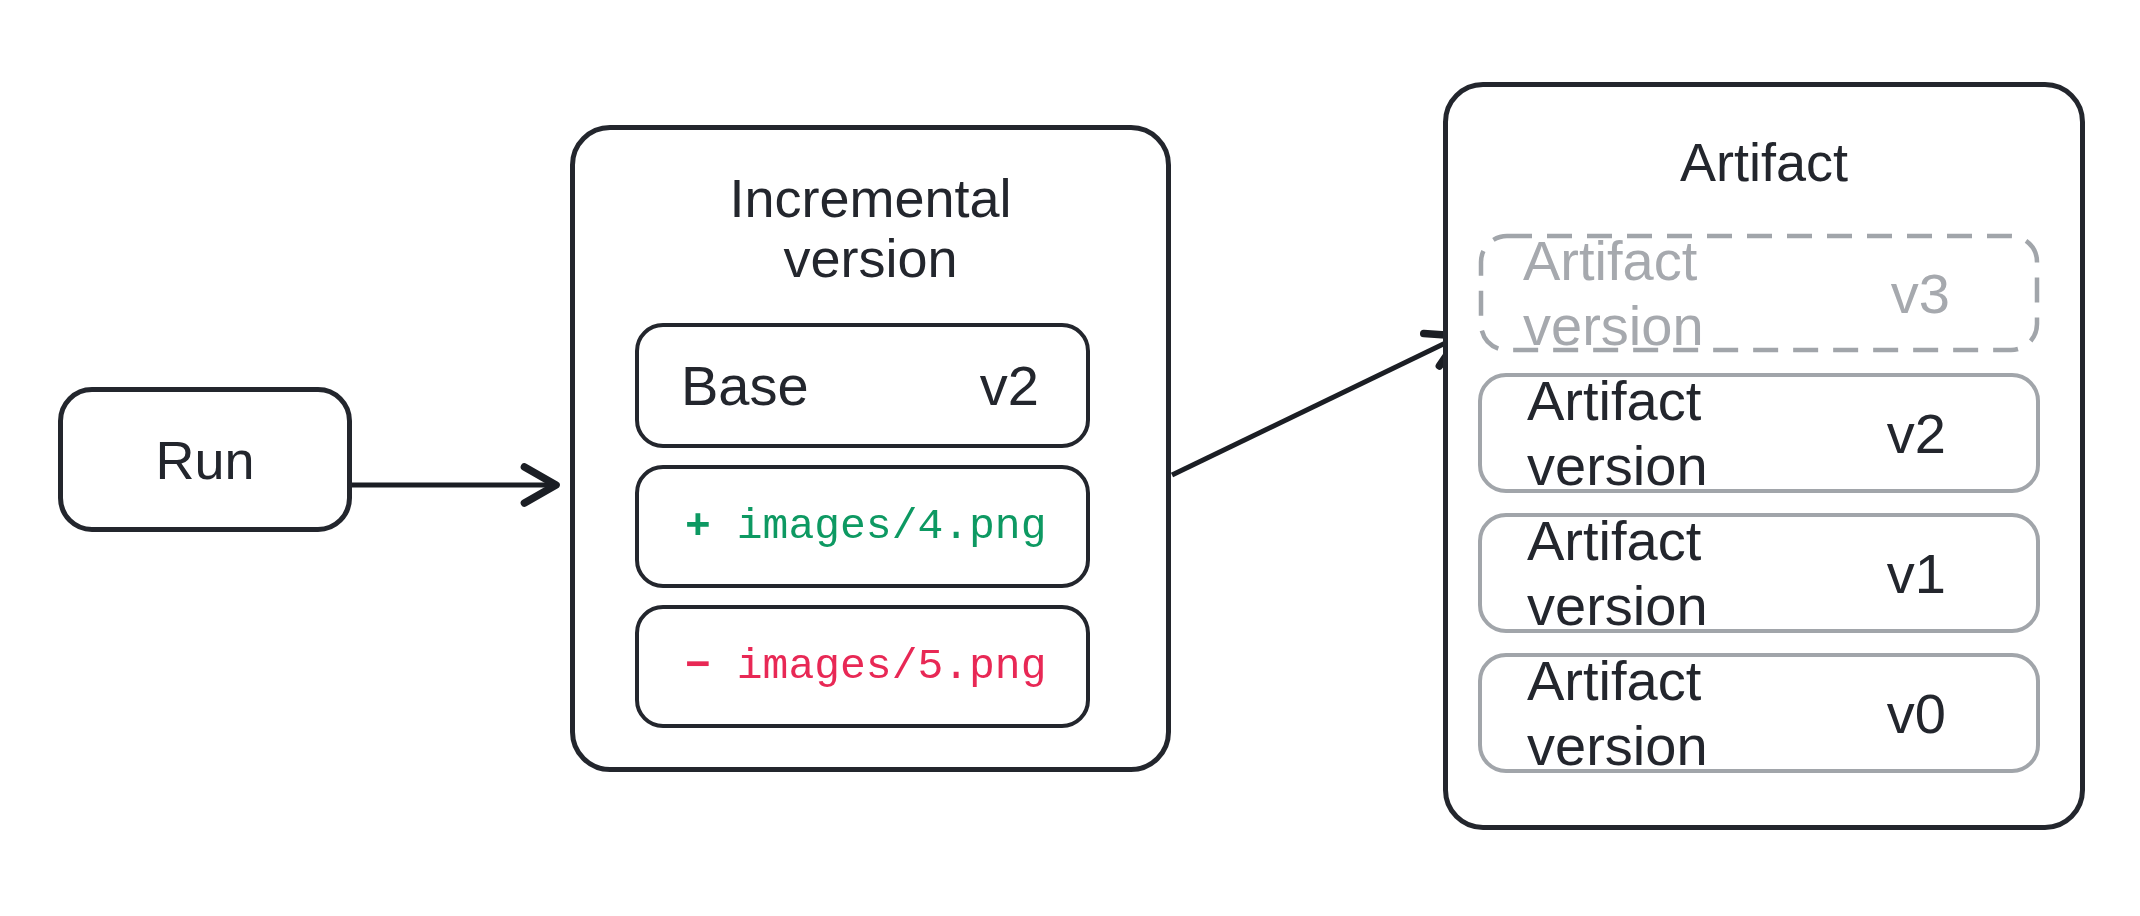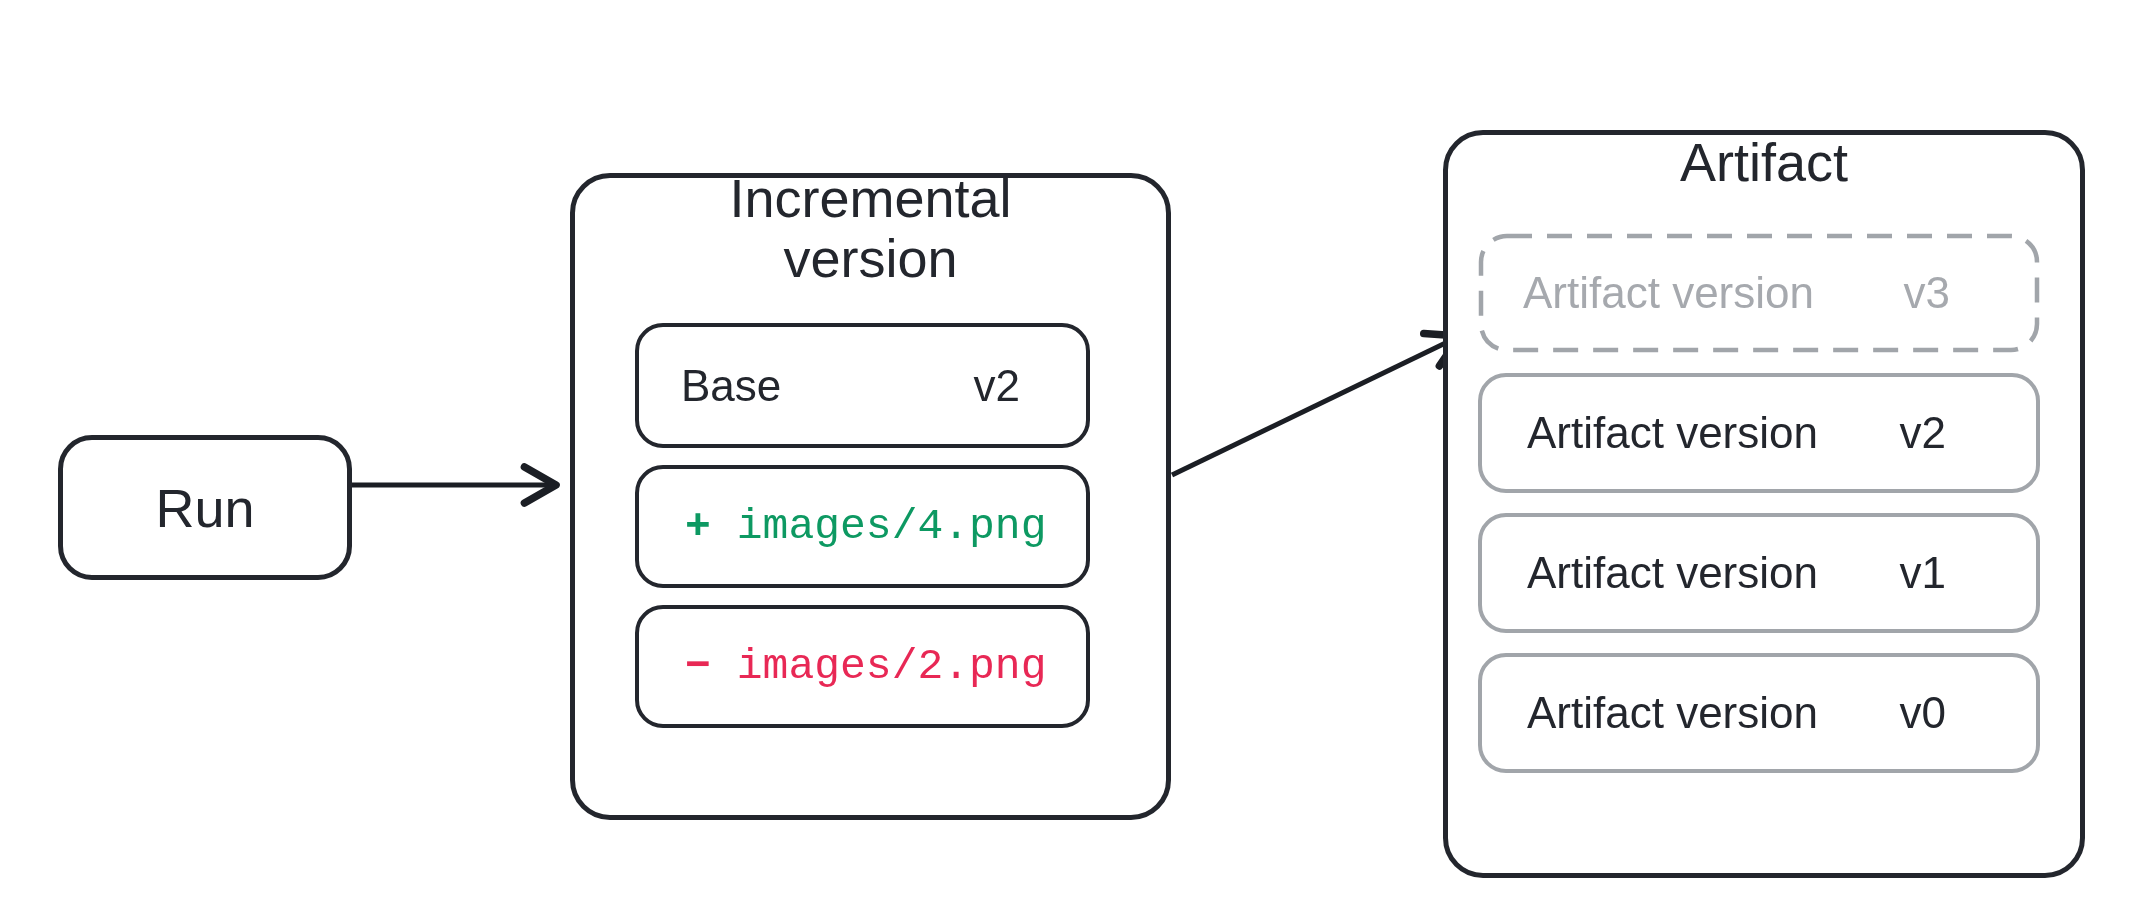"Artifact version" .row { font-size: 44px -> 56px }
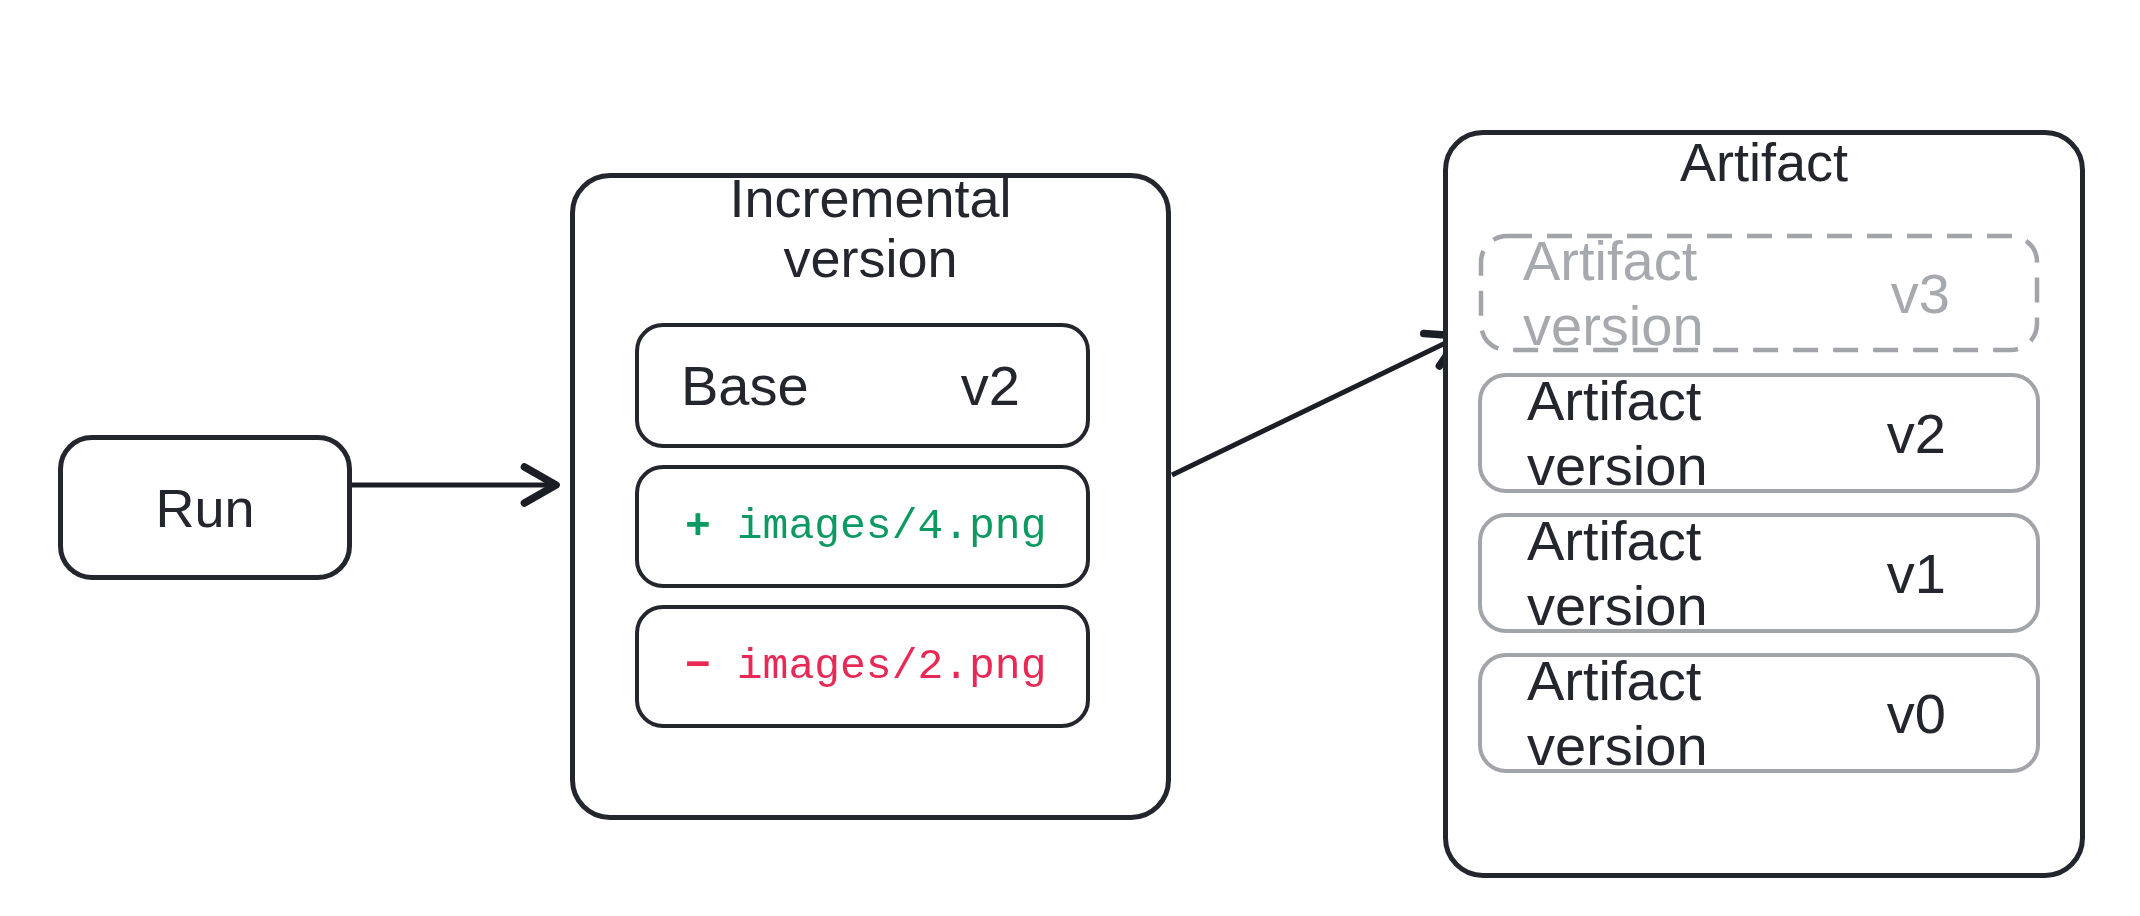"Base" .base-row { padding: 0 66px 0 42px -> 0 47px 0 42px }
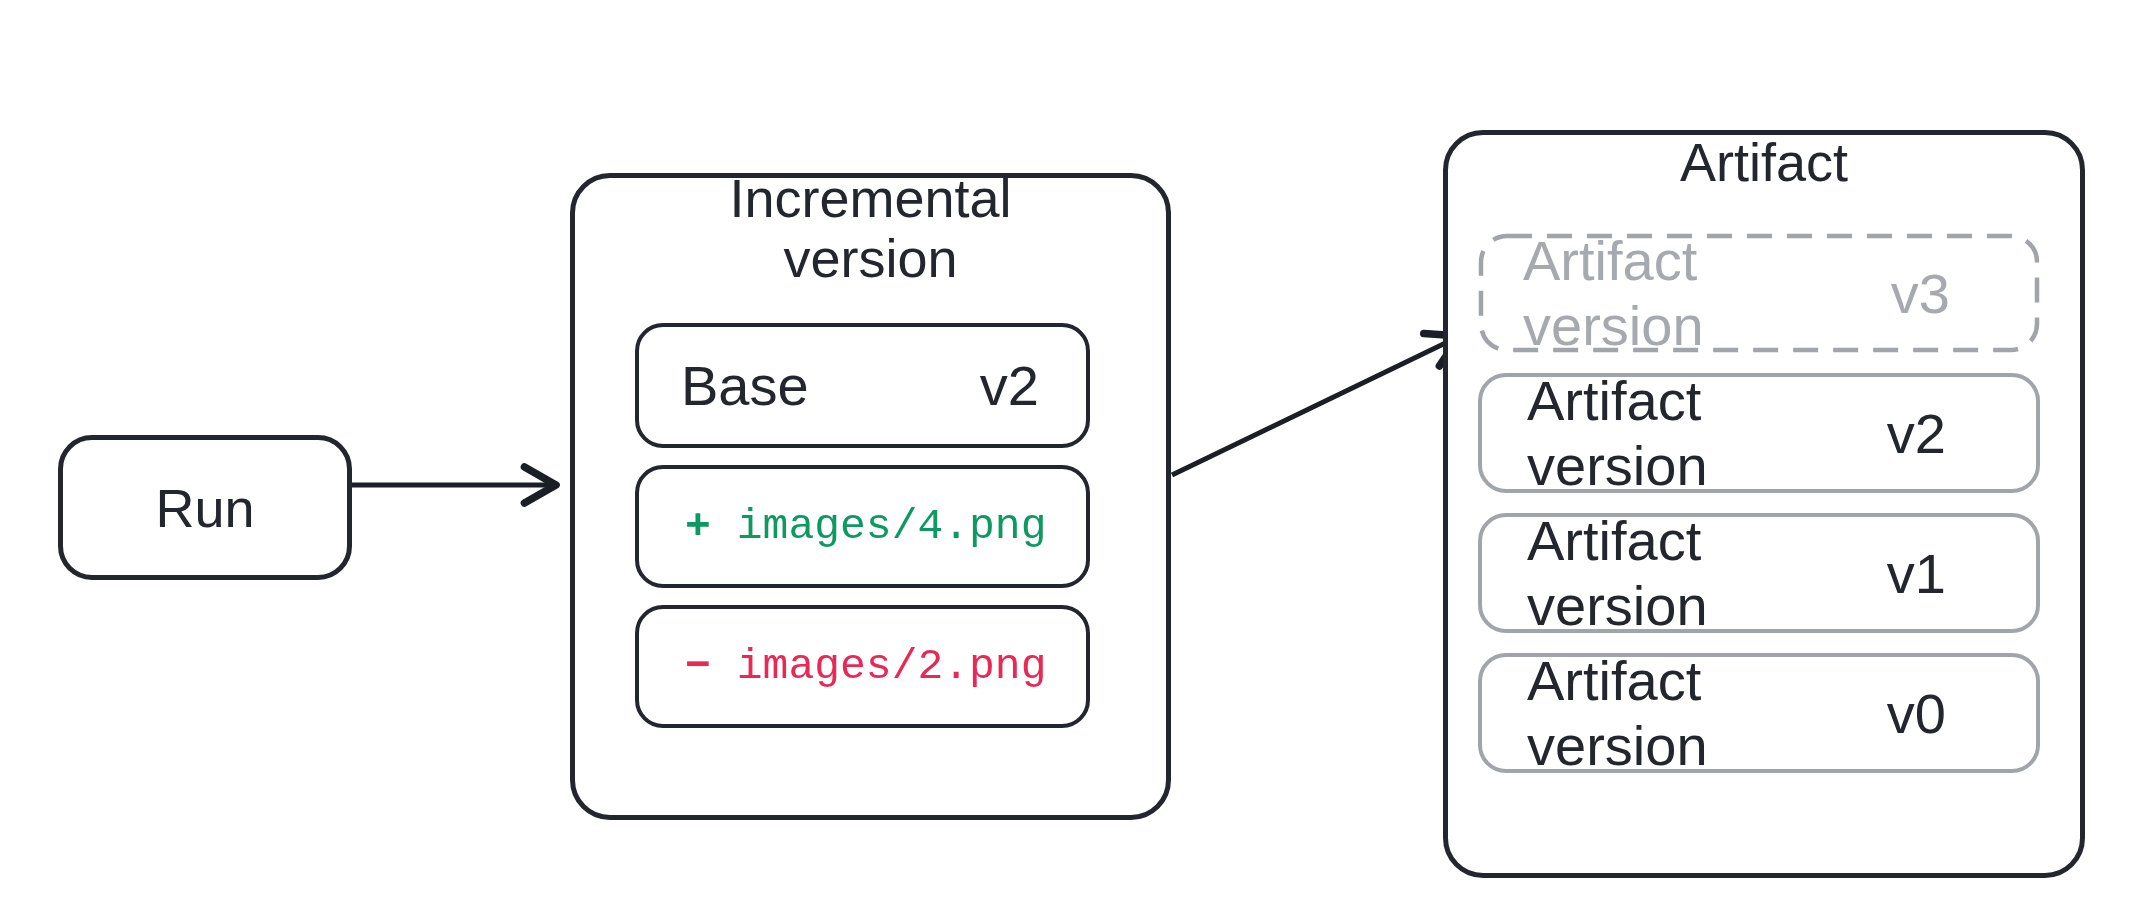"Run" .box { margin-top: 48px -> none }
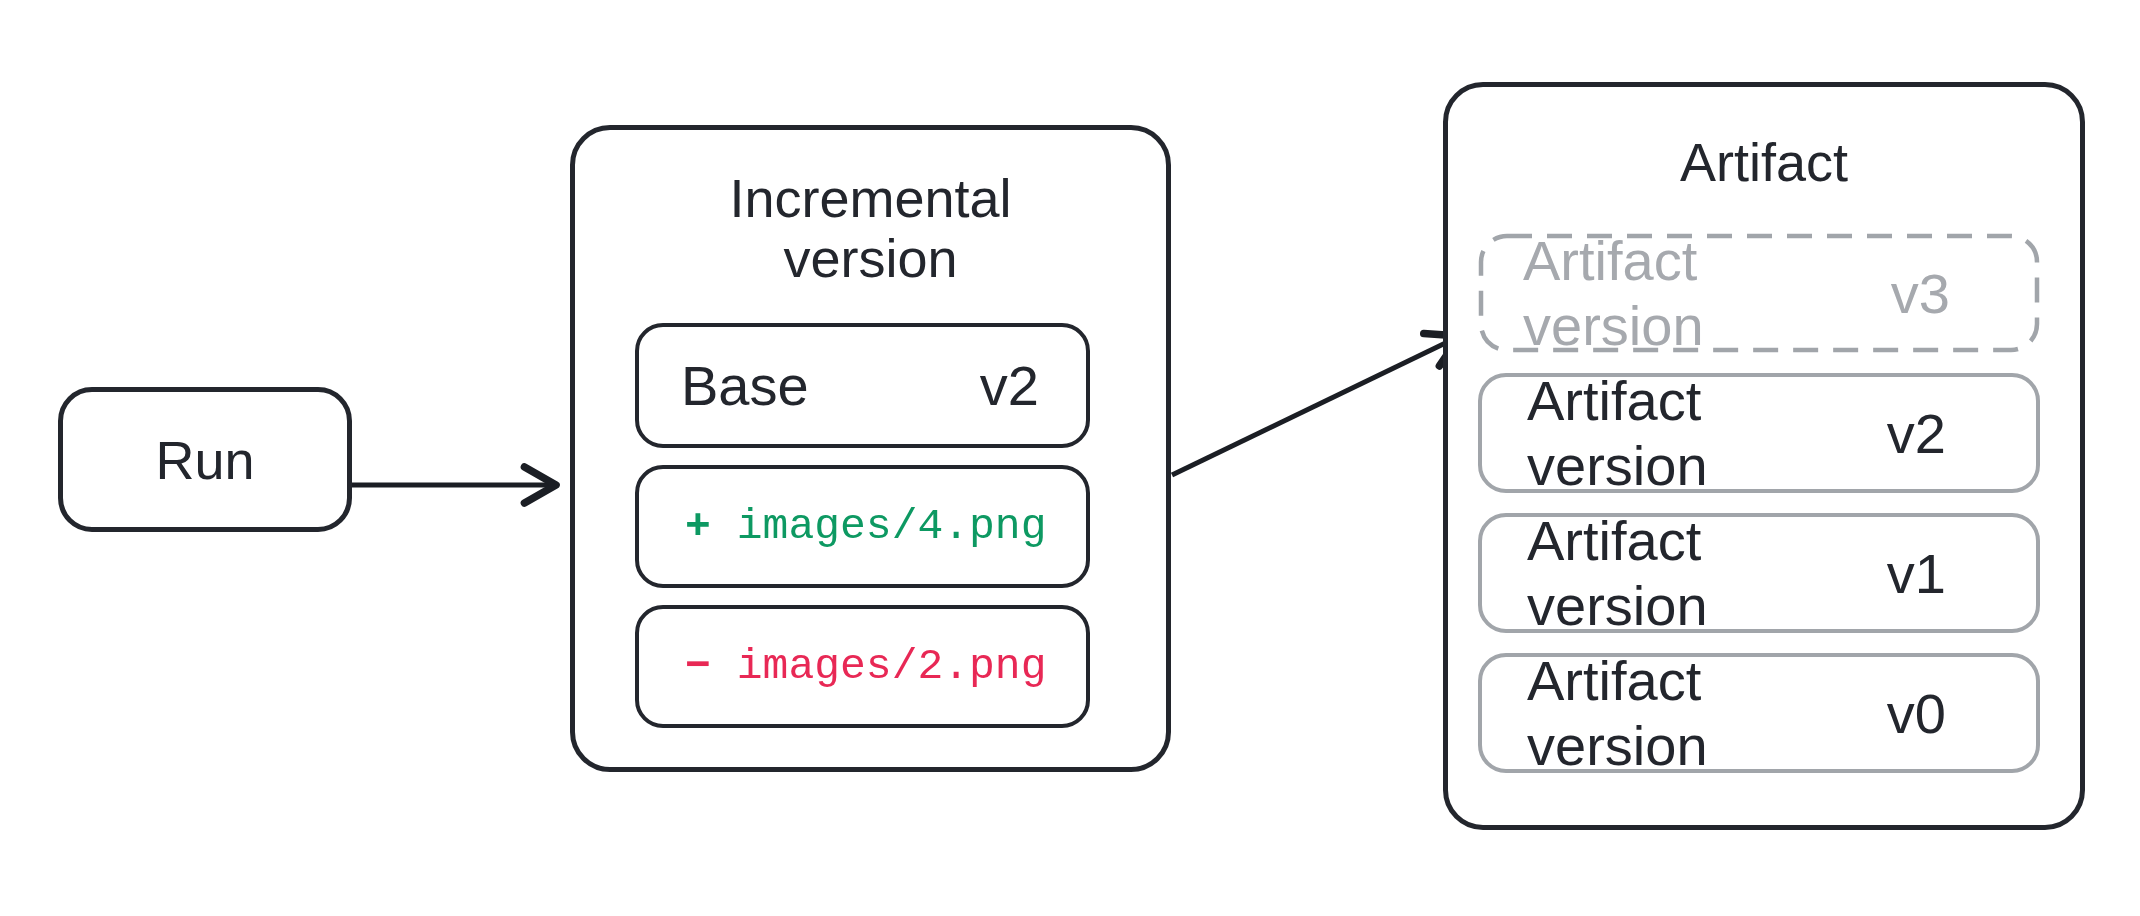"images/2.png" span { text: images/2.png -> images/5.png }
